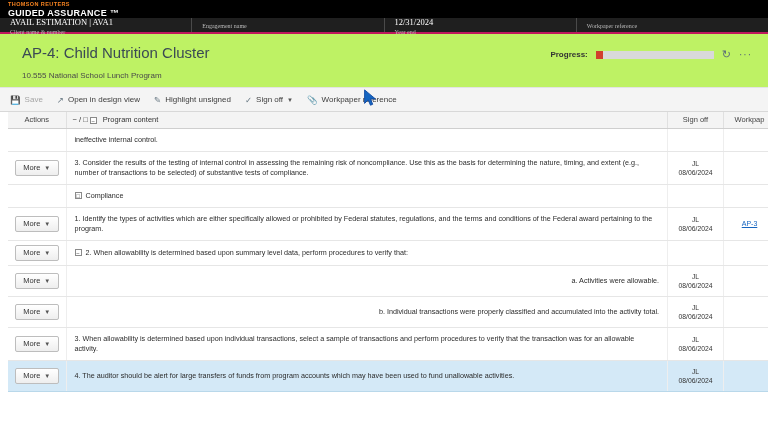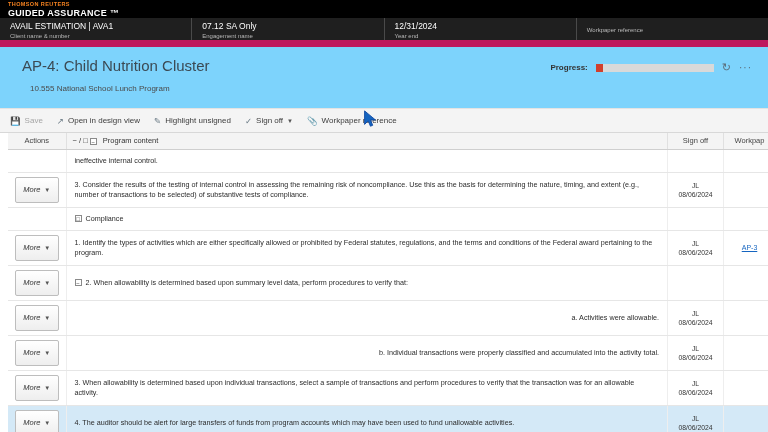"AVAIL ESTIMATION | AVA1" .contextbar { border-bottom: 7px solid #be185d -> 2px solid #be185d; font-family: none -> Liberation Serif, serif; height: 29px -> 16px }
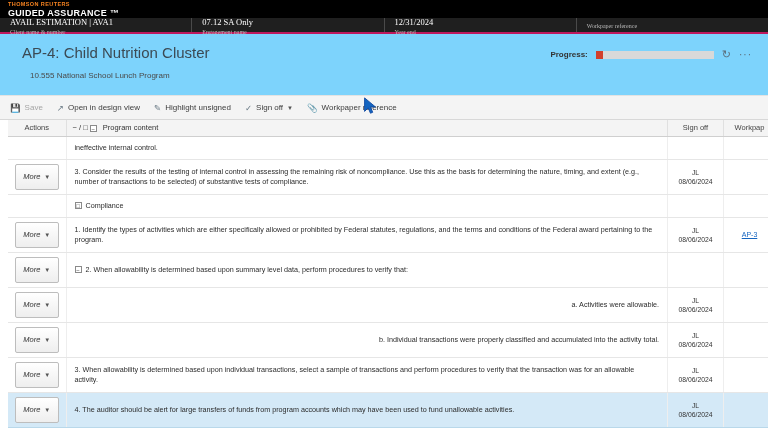"07.12 SA Only" div.ctx-val { html: <div>07.12 SA Only</div> -> none }
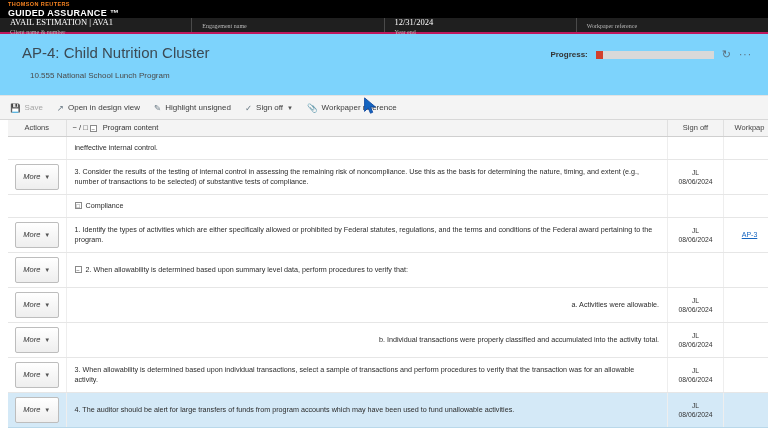"AP-4: Child Nutrition Cluster" .titlearea { background: #7dd3fc -> #bef264 }
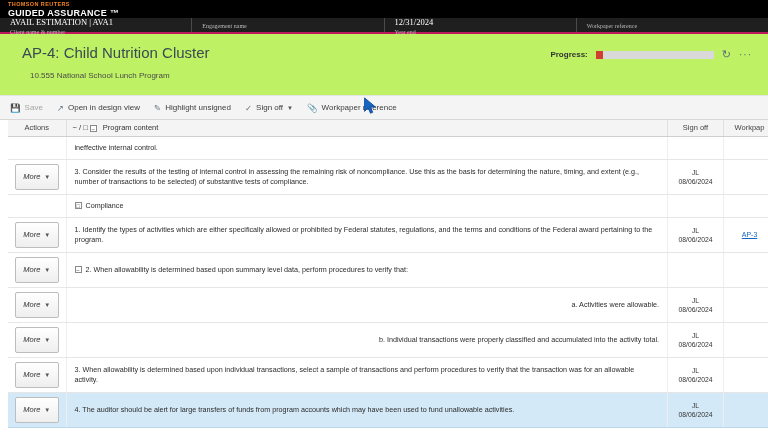"10.555 National School Lunch Program" .page-sub { margin: 8px -> 0 }
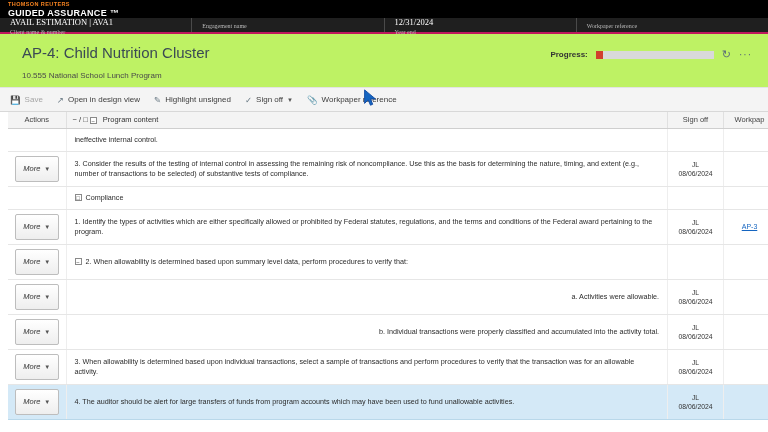"More" .more-btn { font-style: italic -> none; height: 26px -> 16px }
